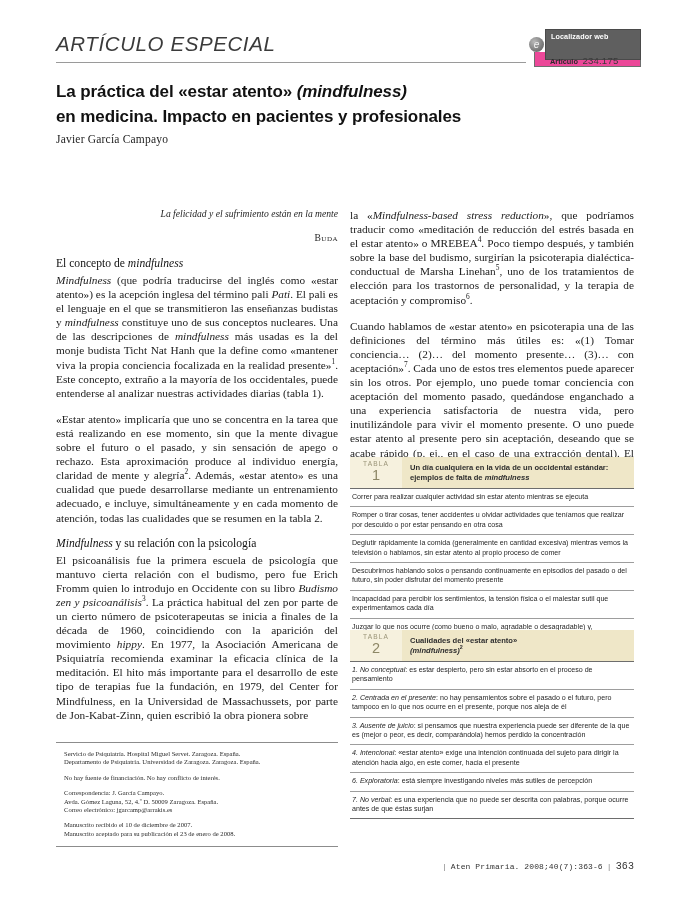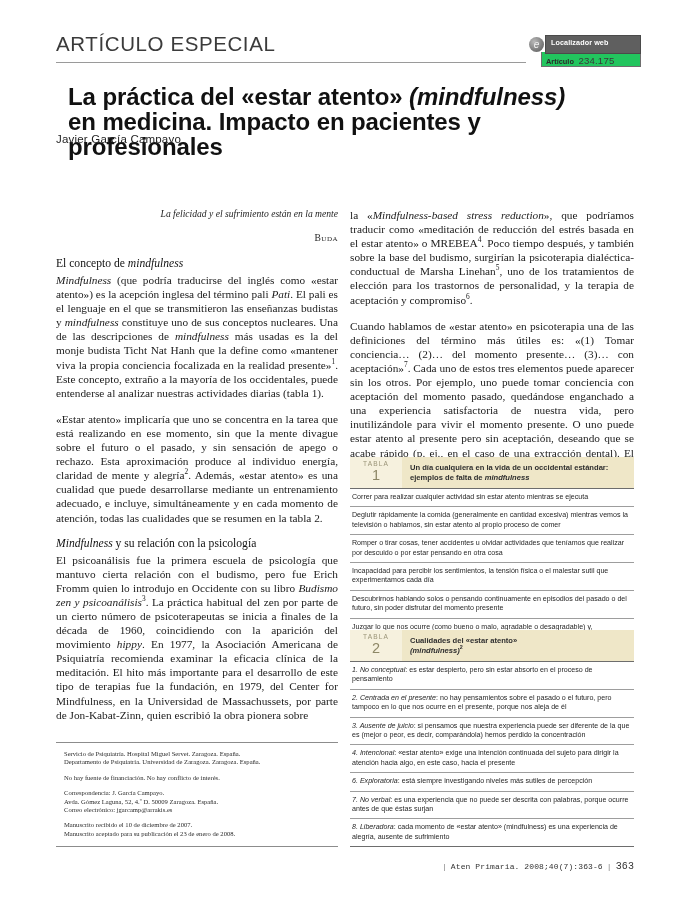"ARTÍCULO ESPECIAL" .kicker-wrap { font-style: none -> italic }
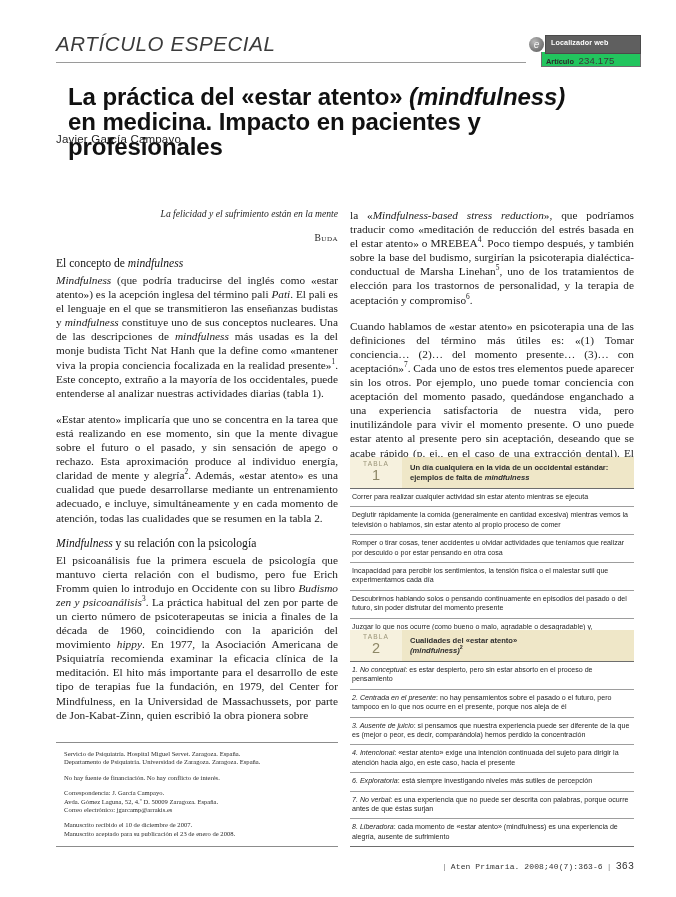"Localizador web" .badge-label { height: 19px -> 31px }
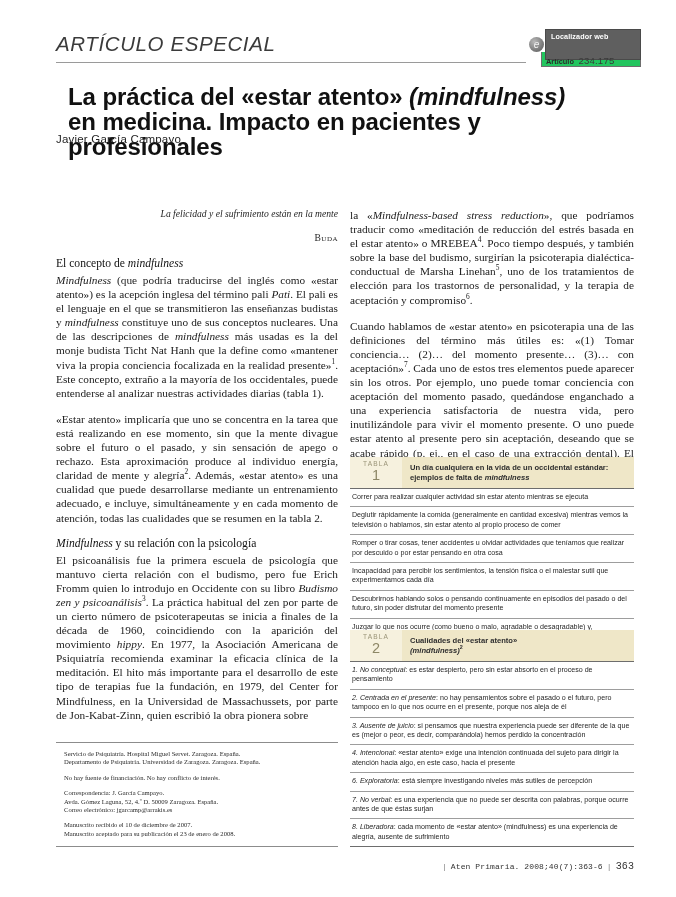"Artículo 234.175" .badge-bottom { background: #22c55e -> #ec4899; margin-left: 12px -> 5px; padding: 0 4px -> 0 15px }
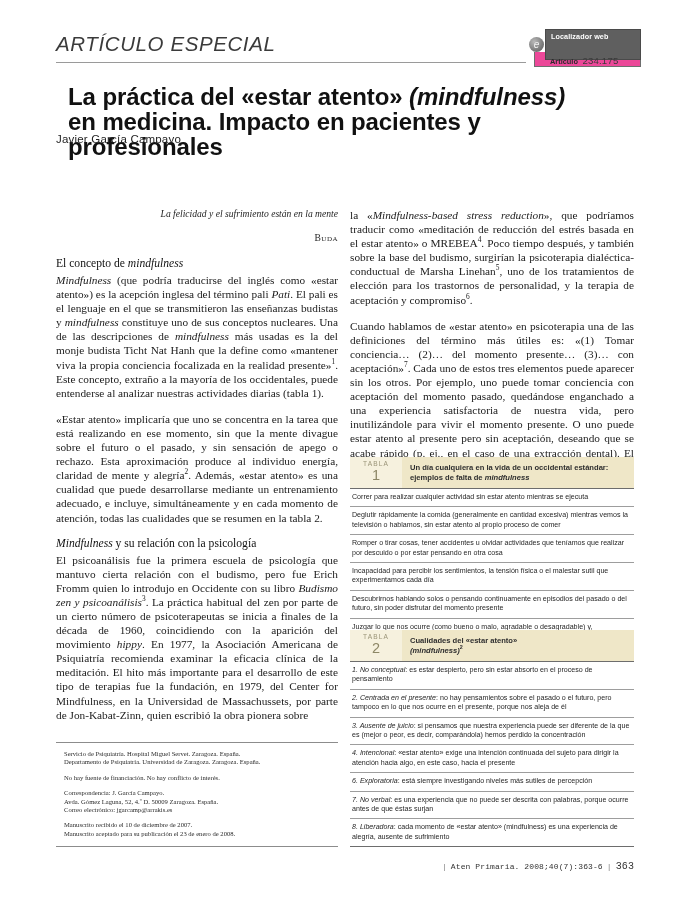"La práctica del «estar atento»" .title { font-size: 24px -> 17px; margin-left: 12px -> none }
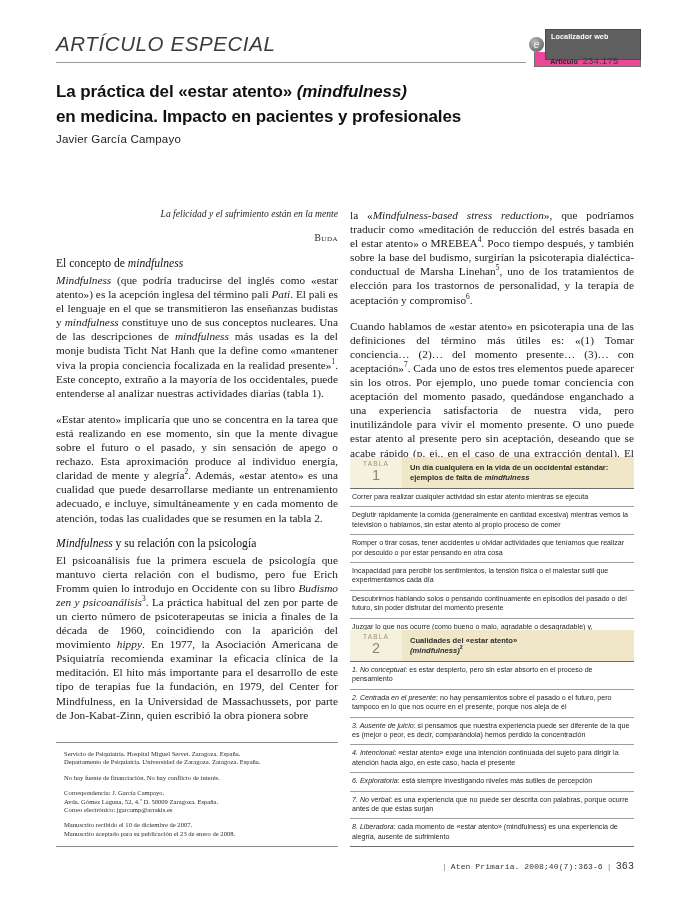"Javier García Campayo" .author { font-family: Liberation Sans, sans-serif -> Liberation Serif, serif }
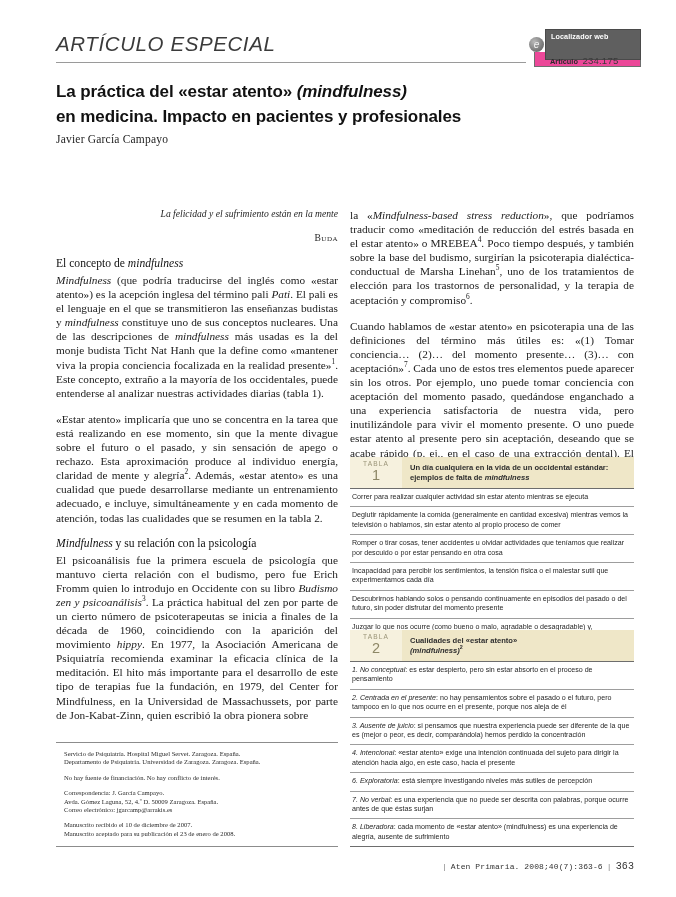"Deglutir rápidamente la comida" div.tbl-row { order: before "Romper o tirar cosas, tener" -> after "Romper o tirar cosas, tener" }
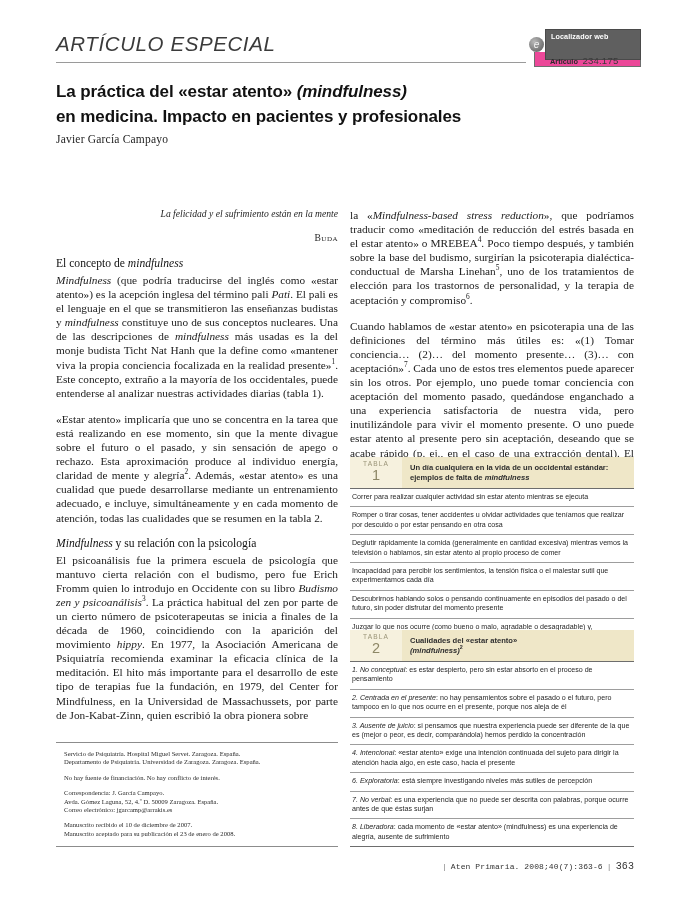"Incapacidad para percibir los" div.tbl-row { order: before "Descubrirnos hablando solos o pensando" -> after "Descubrirnos hablando solos o pensando" }
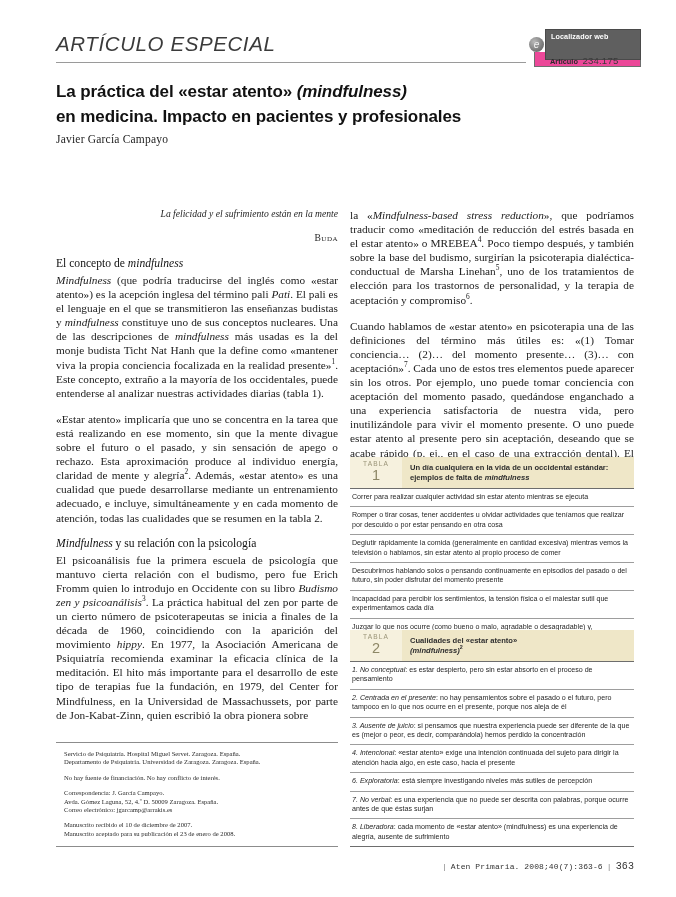": «estar atento» exige una" span { text: caso -> comer }
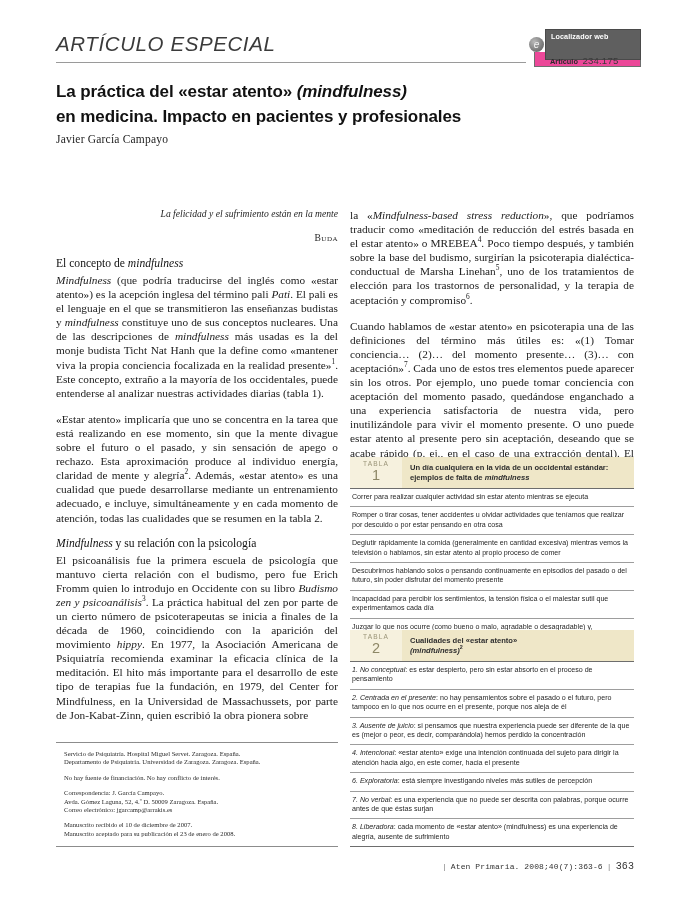"8. Liberadora: cada momento de" div.tbl-row { html: <div><span>8. </span><span>Liberadora</span><span>: cada momento de «estar atento» (mindfulness) es una experiencia de alegría, ausente de sufrimiento</span></div> -> none }
